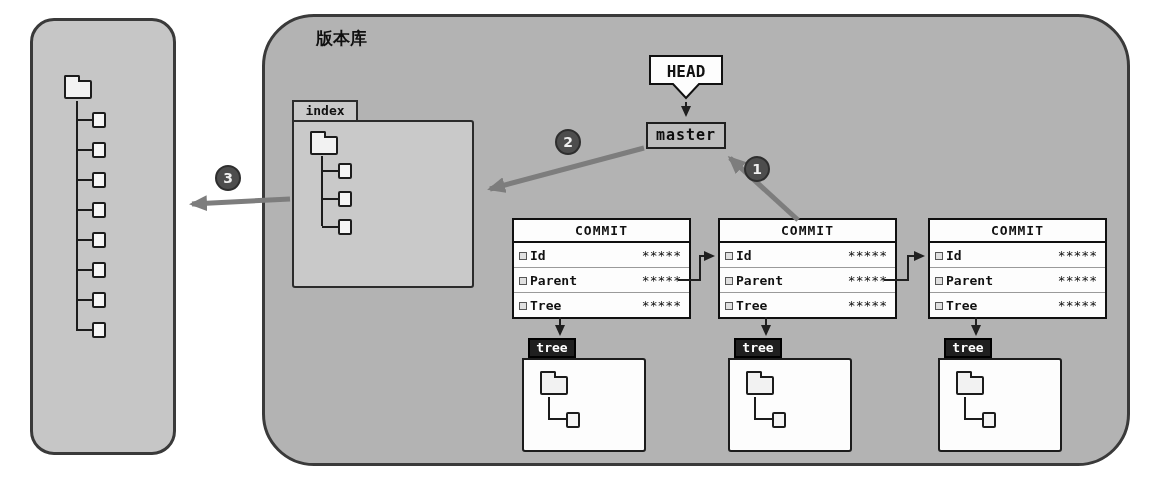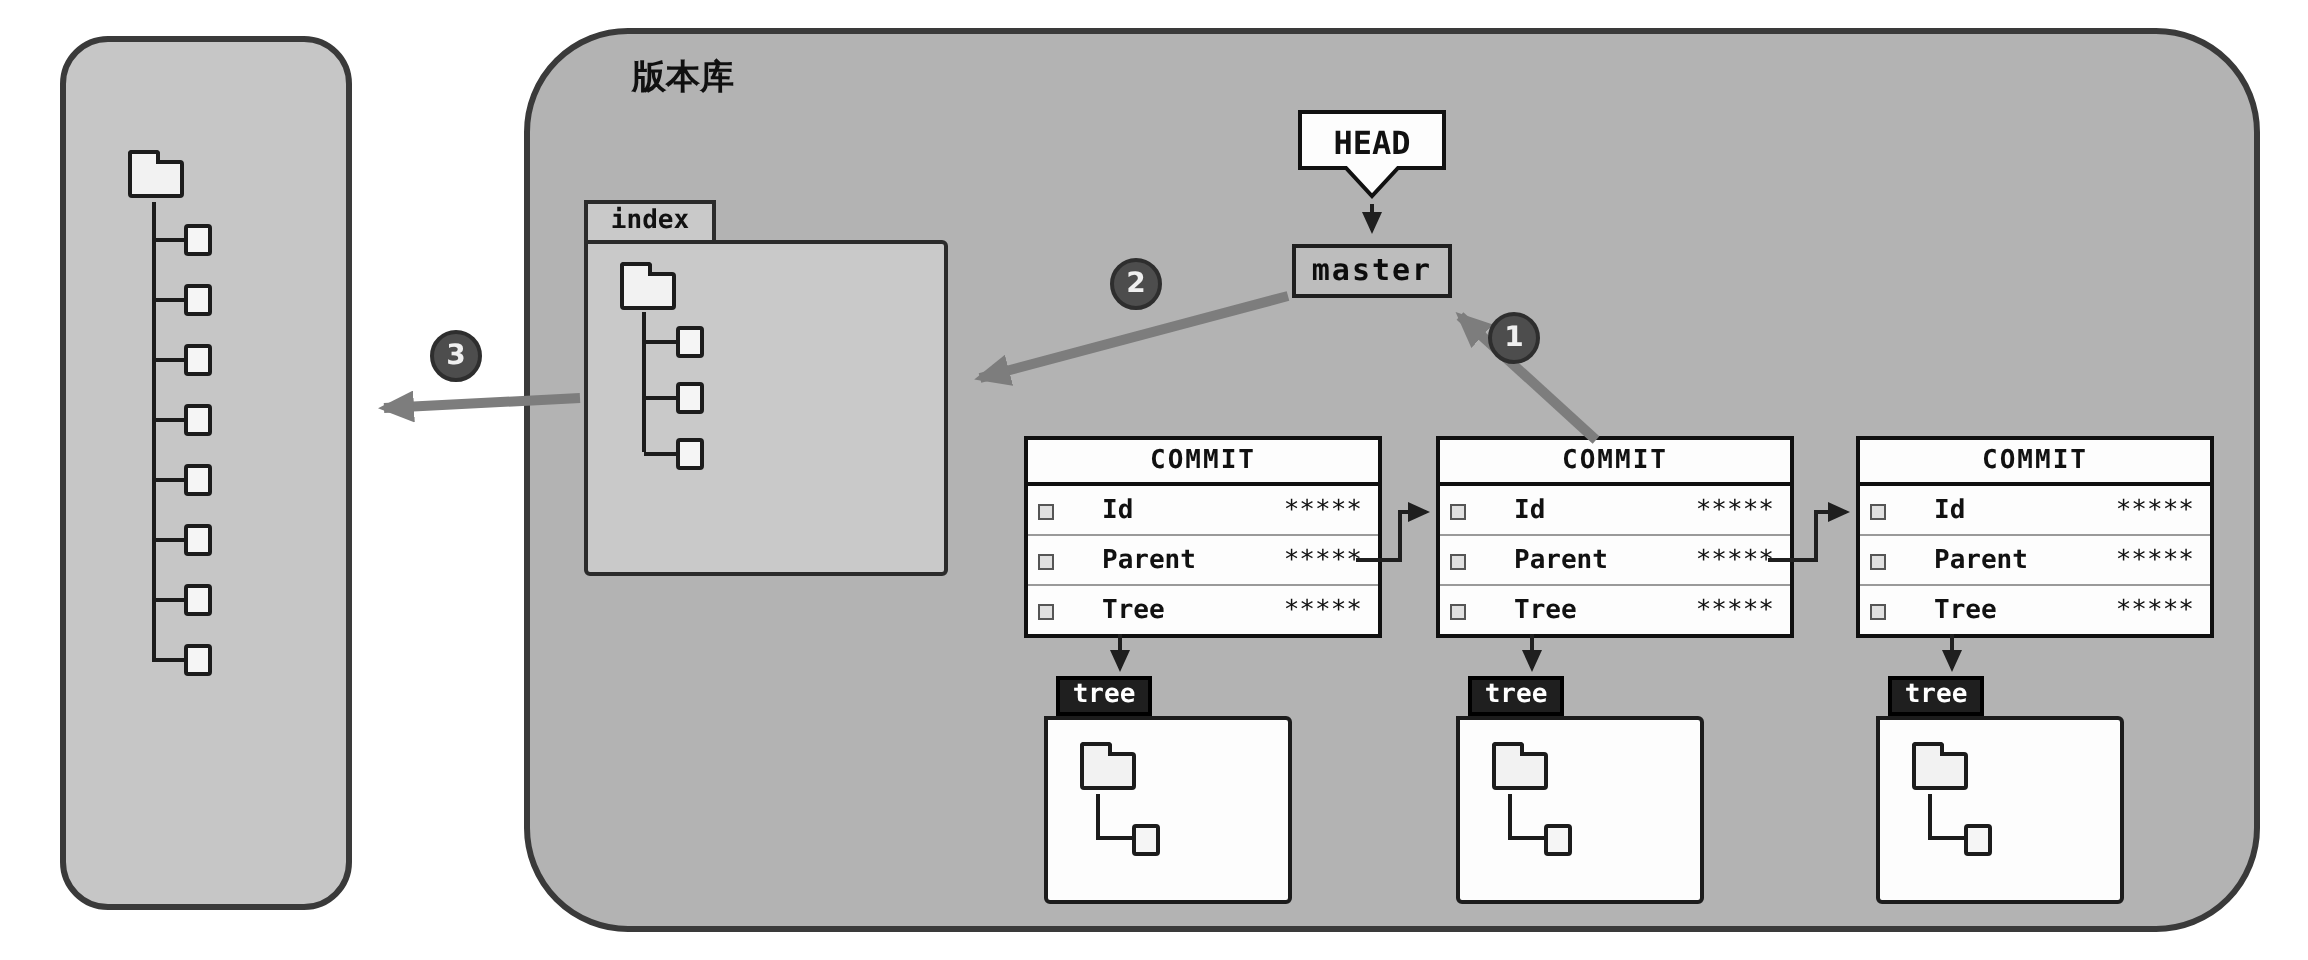"Id" .commit-key { margin-left: 21px -> none }
